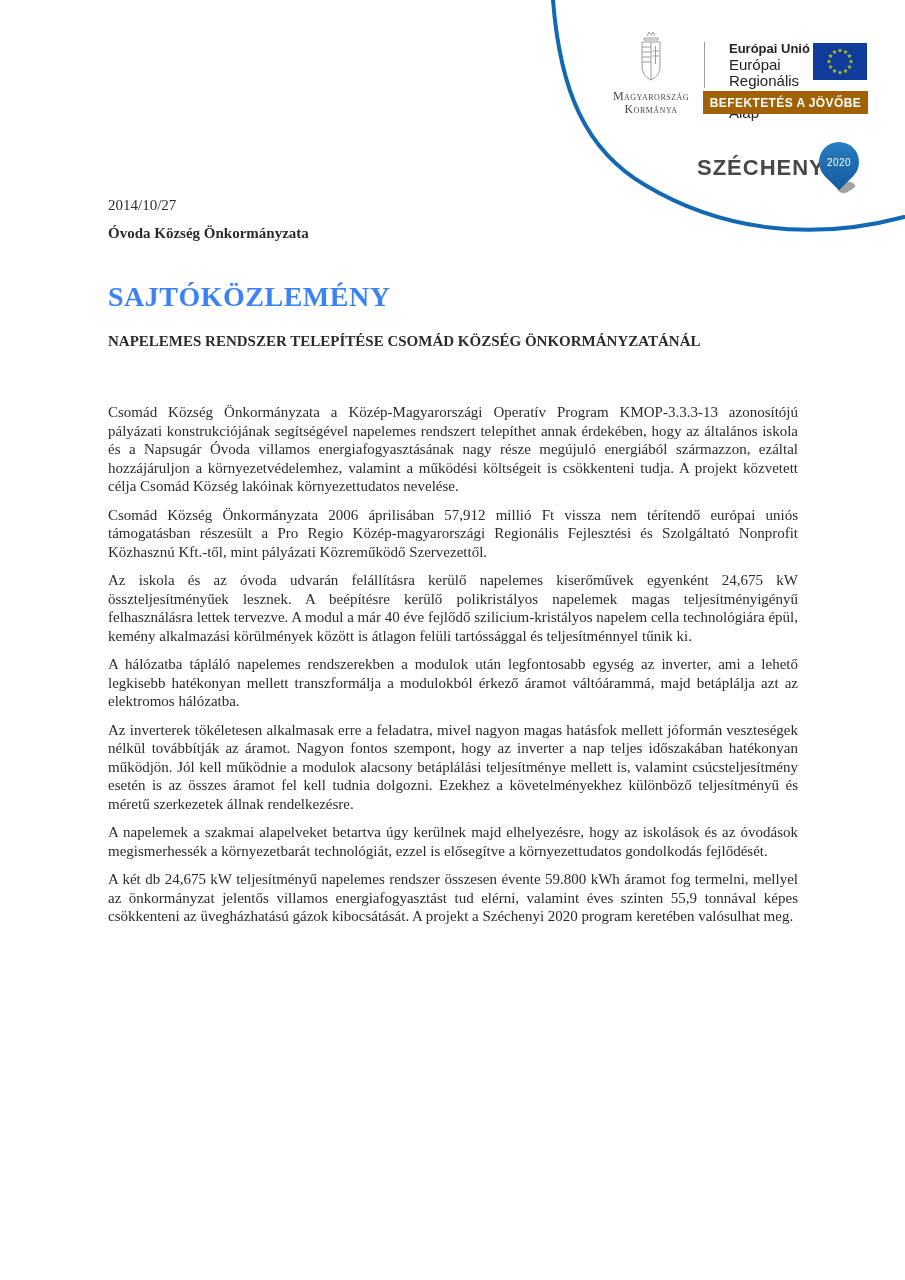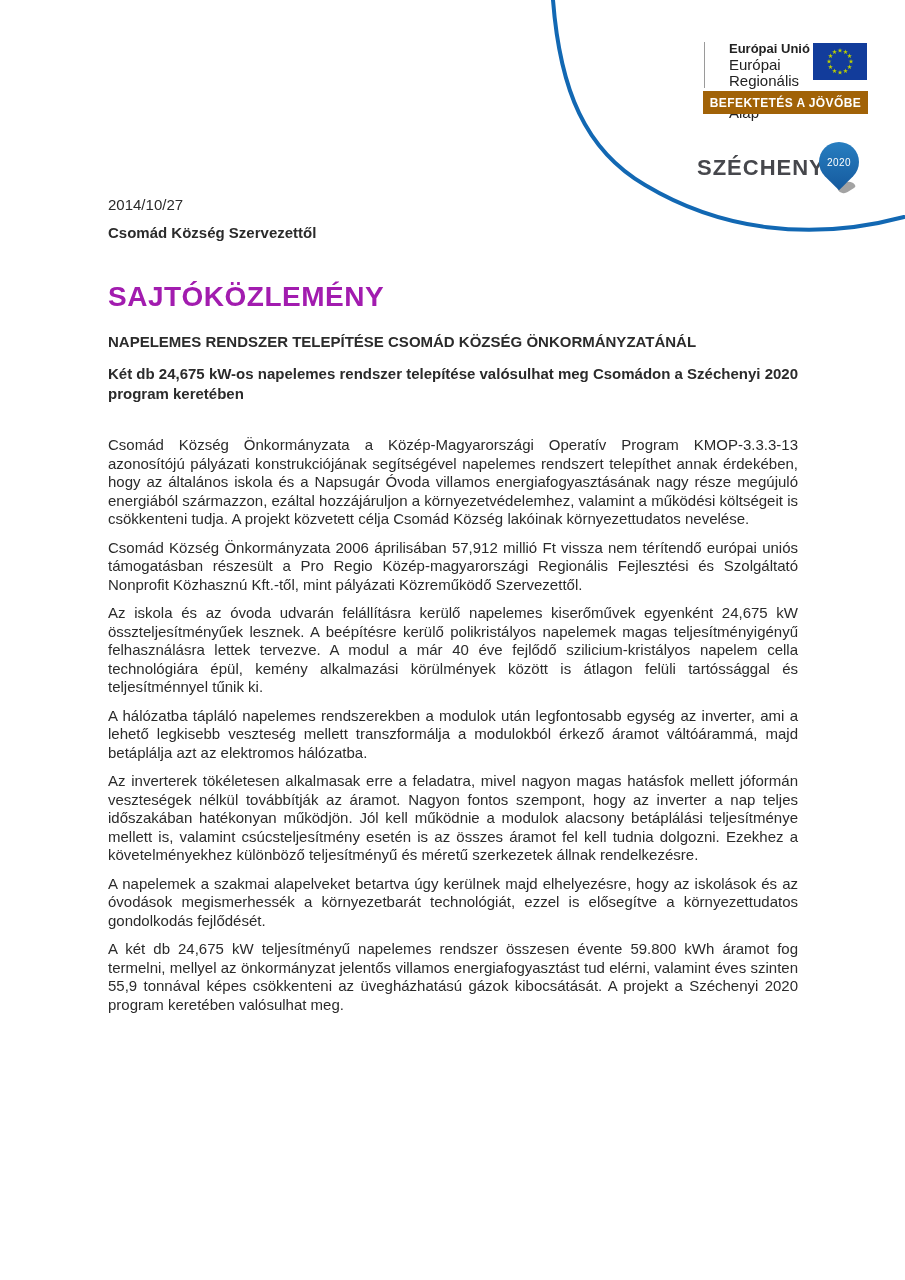"Magyarország" div.gov-logo { html: none -> <div> <svg> <g> <path></path> <path></path> <path></path> <line></line> <line></line> <line></line> <line></line> <line></line> <line></line> <line></line> <line></line> </g> </svg> <div> <div>Magyarország</div> <div>Kormánya</div> </div> </div> }
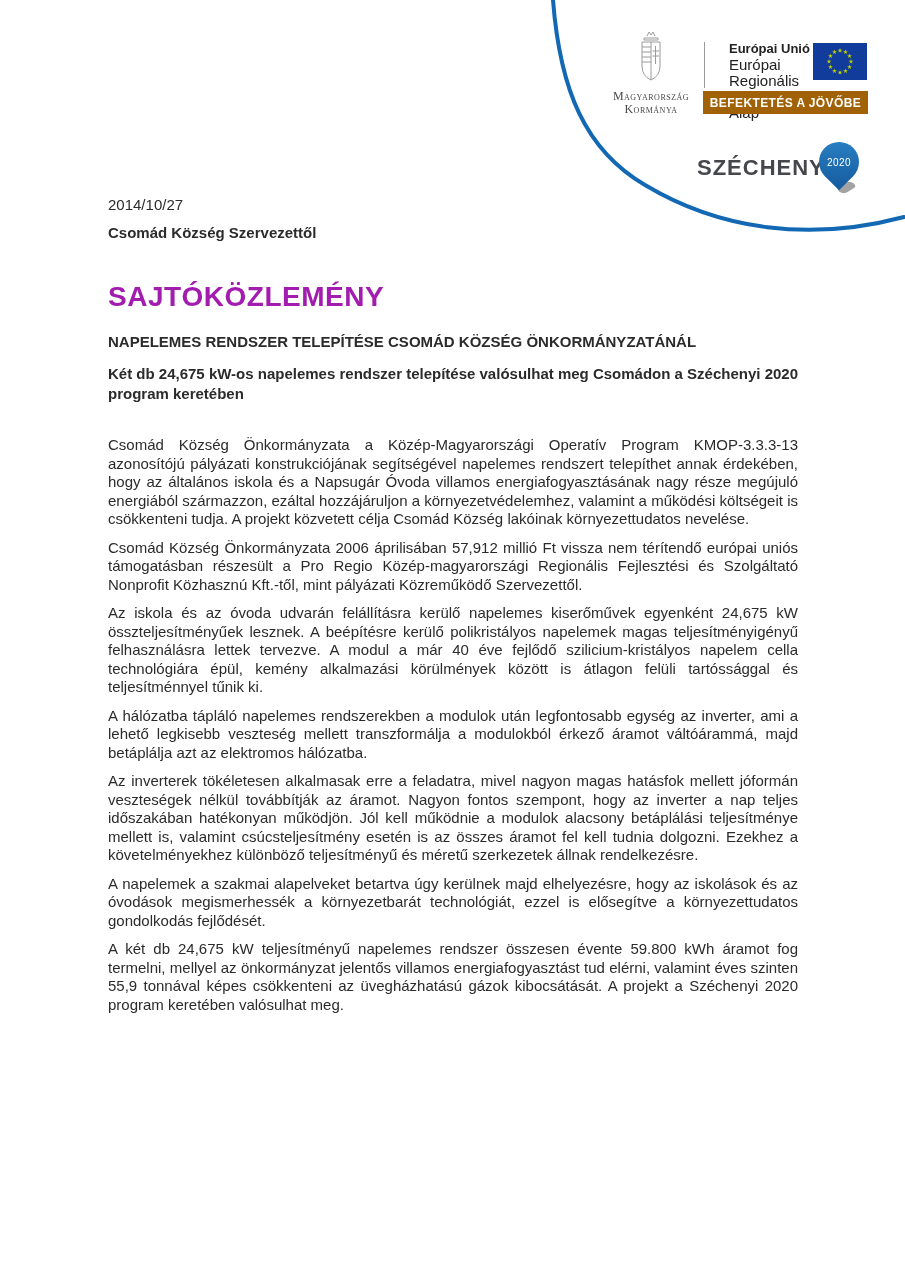"2014/10/27" .content { font-family: none -> Liberation Serif, serif }
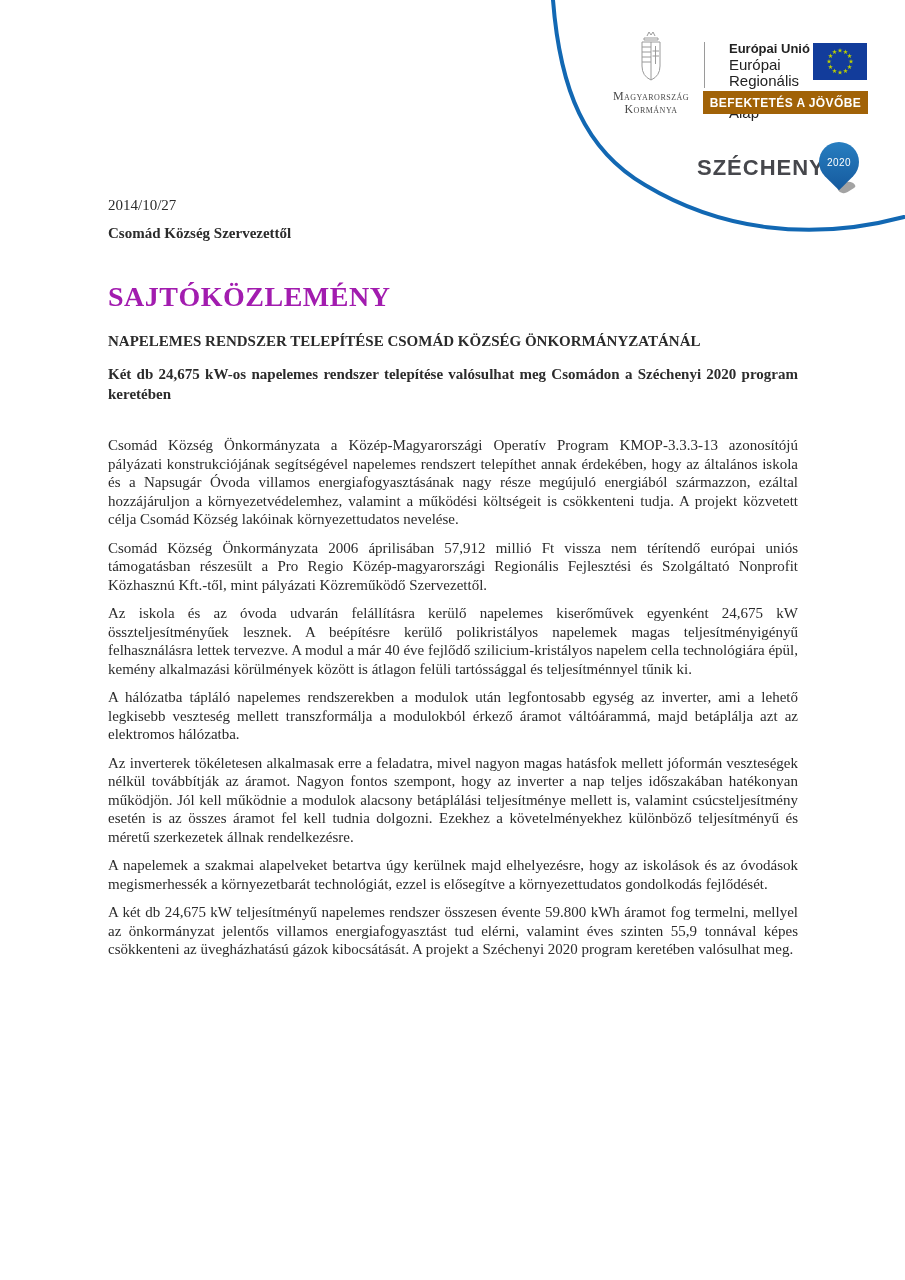"Csomád Község Szervezettől" div.org { text: Csomád Község Szervezettől -> Óvoda Község Önkormányzata }
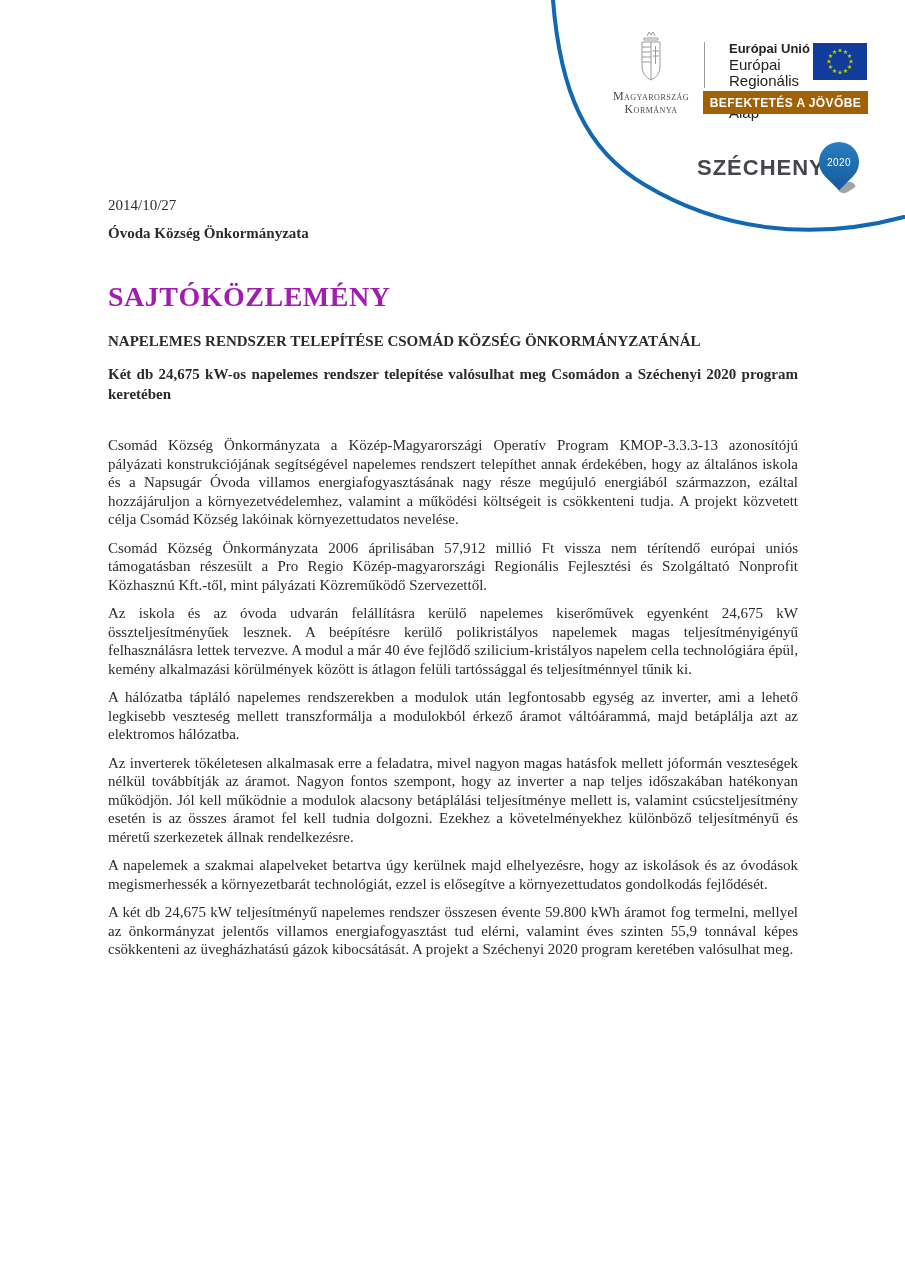"SAJTÓKÖZLEMÉNY" .title { color: #a21caf -> #3b82f6 }
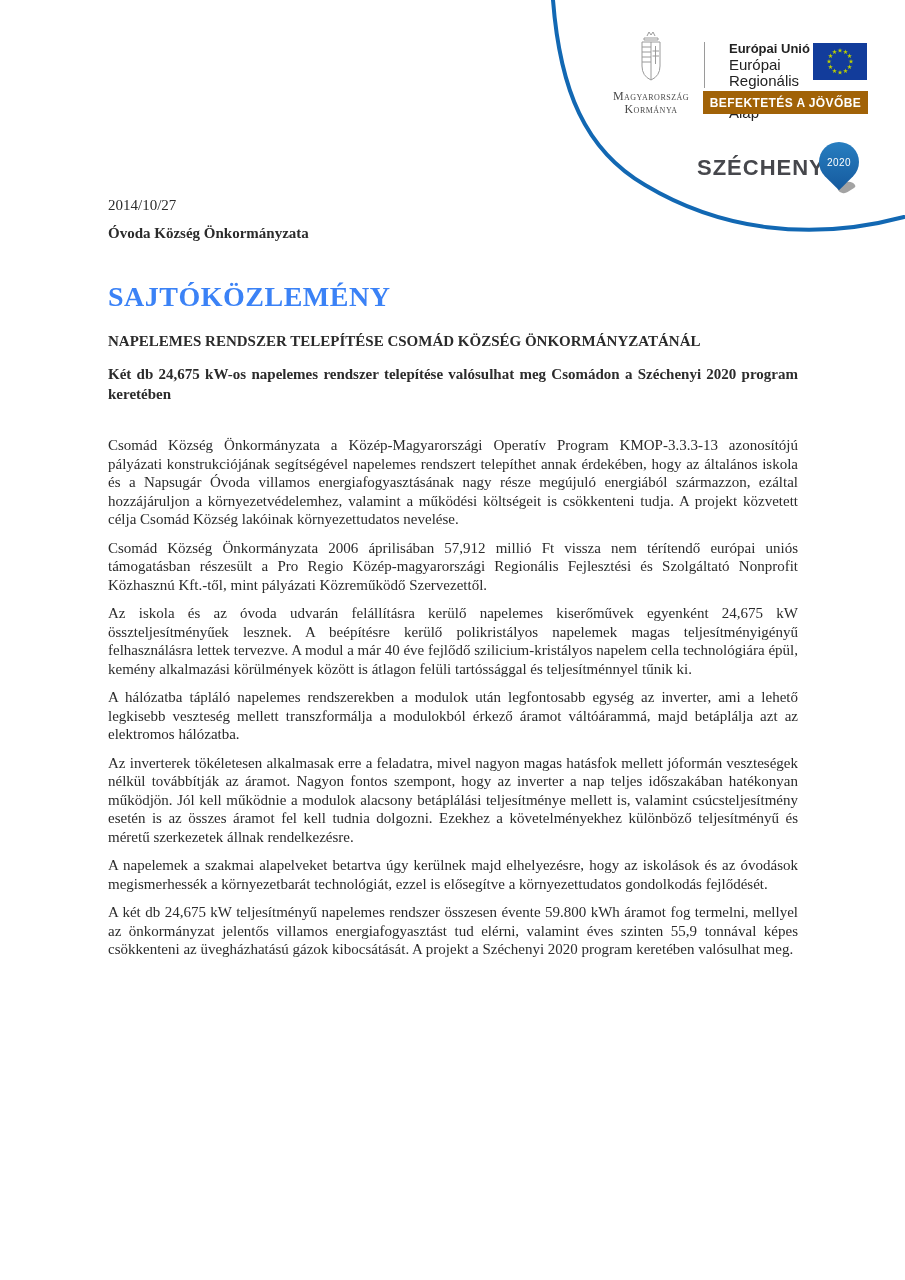"Két db 24,675 kW-os napelemes" div.lead { html: <div>Két db 24,675 kW-os napelemes rendszer telepítése valósulhat meg Csomádon a Széchenyi 2020 program keretében</div> -> none }
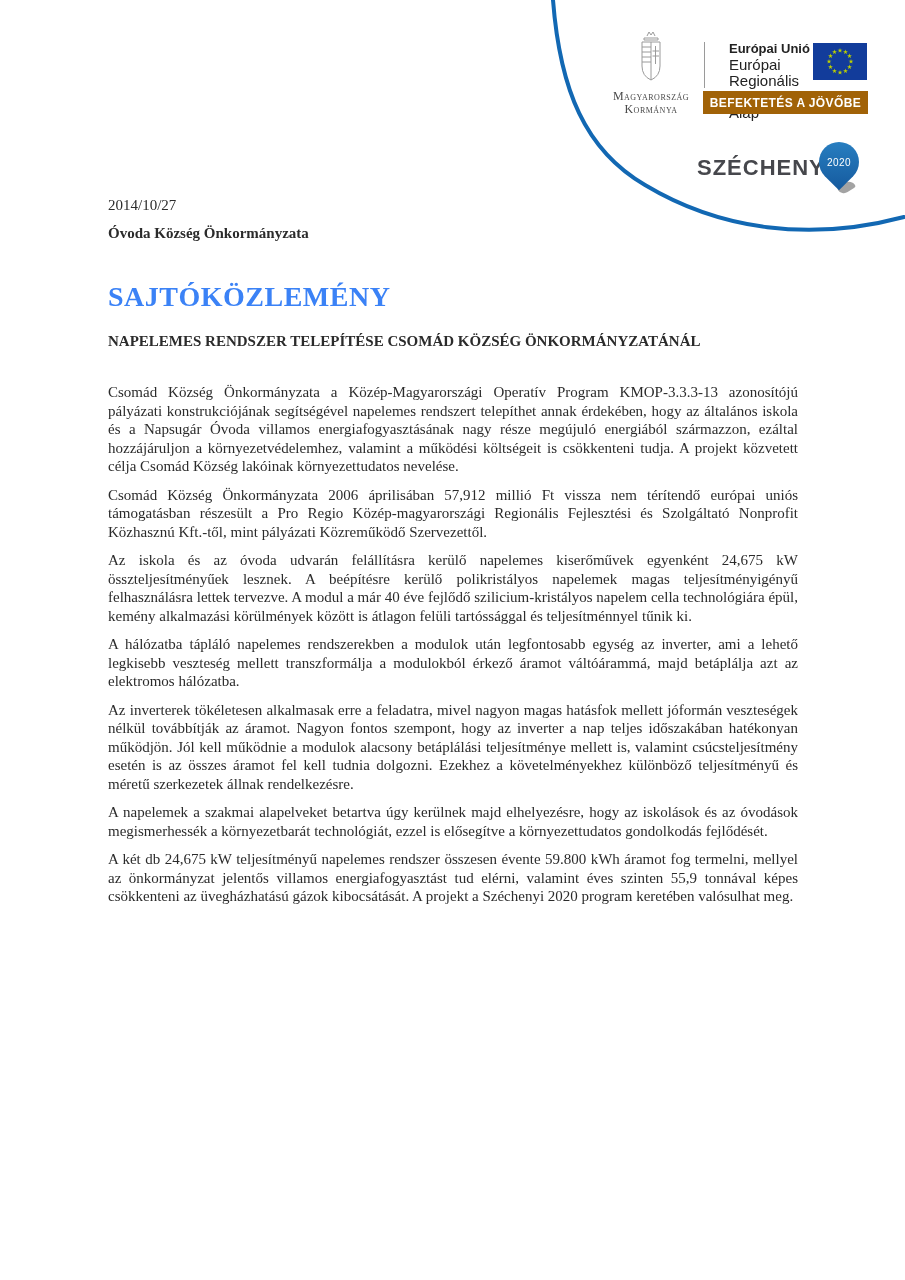"Csomád Község Önkormányzata a" .paras p:first-child { margin-top: 32px -> 52px }
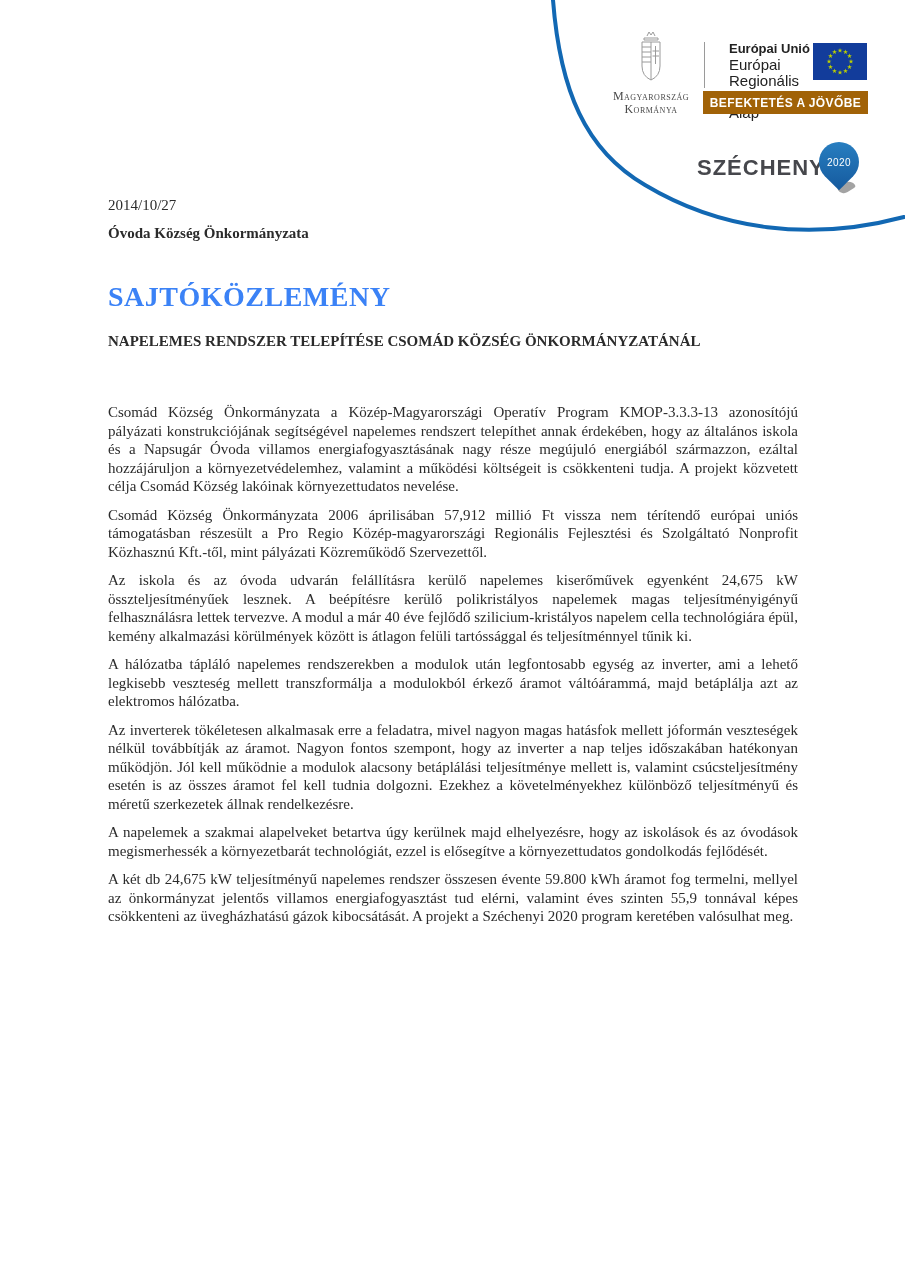"A hálózatba tápláló napelemes" p { text: veszteség -> hatékonyan }
